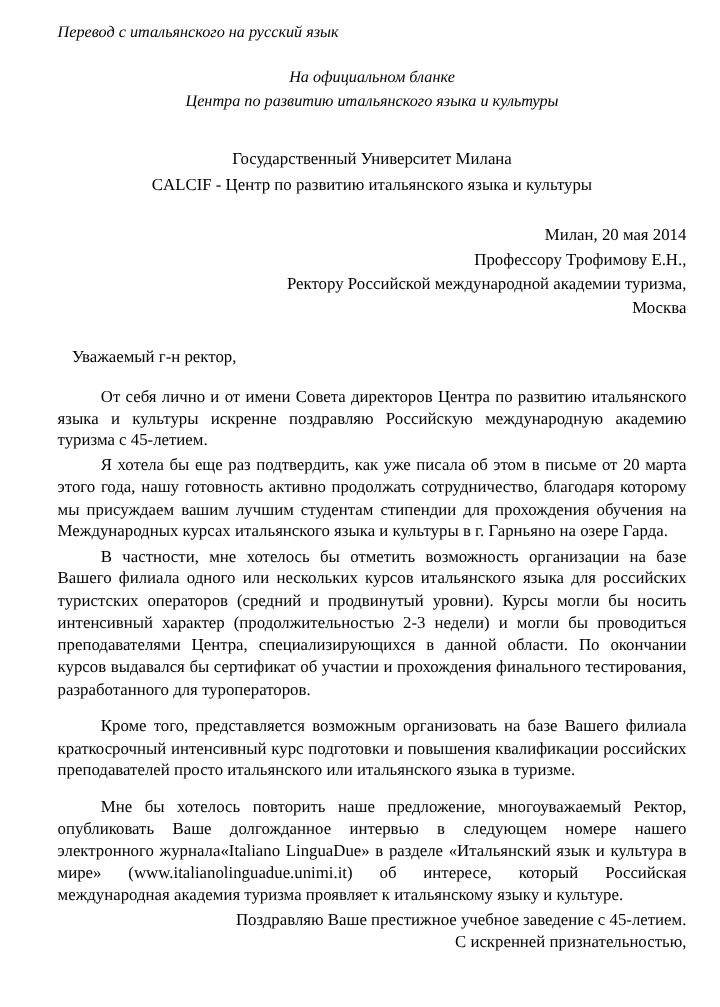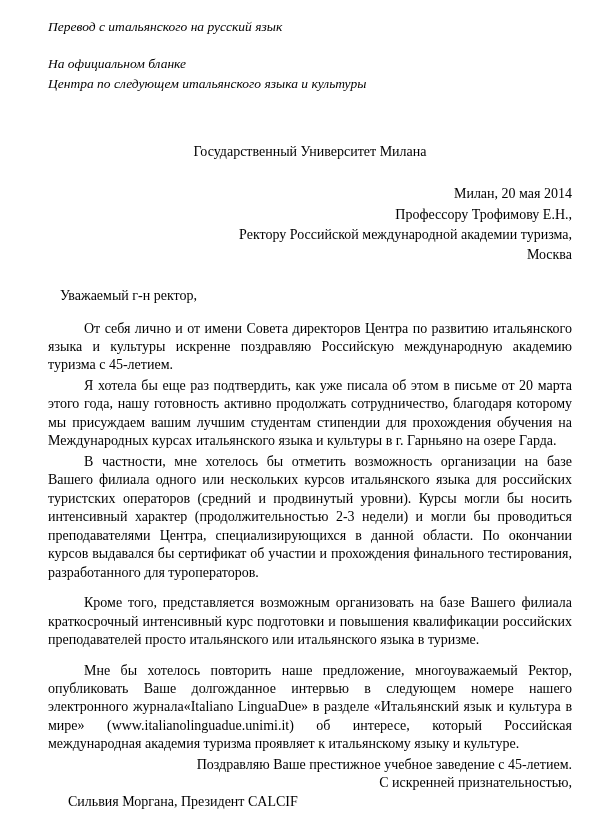"На официальном бланке" .letterhead-note { margin-bottom: 48px -> 30px; text-align: none -> center }
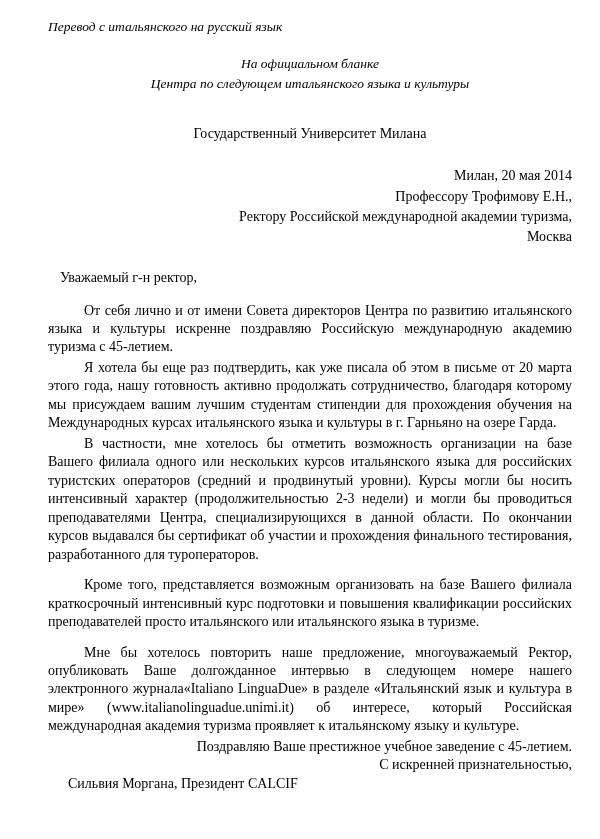"Центра по следующем итальянского языка" div { text: следующем -> развитию }
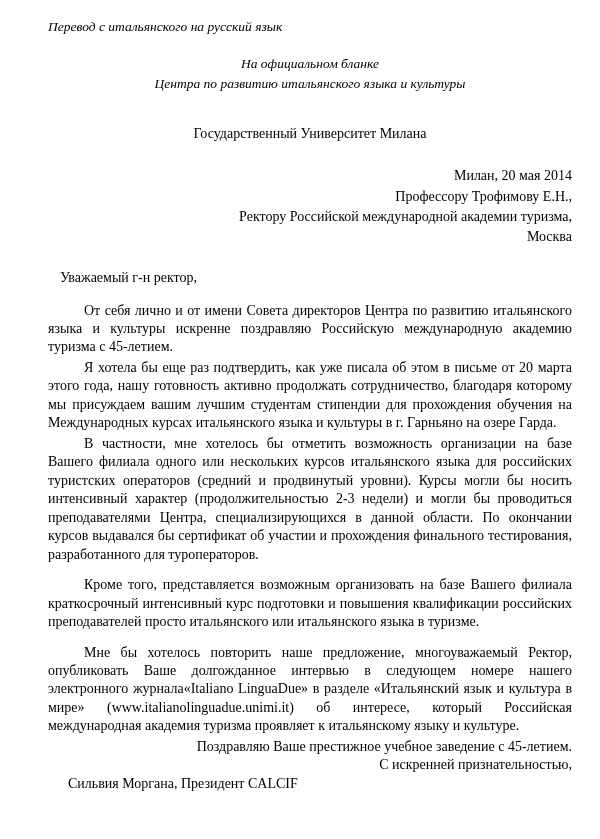"CALCIF - Центр по развитию" div { html: none -> <div>CALCIF - Центр по развитию итальянского языка и культуры</div> }
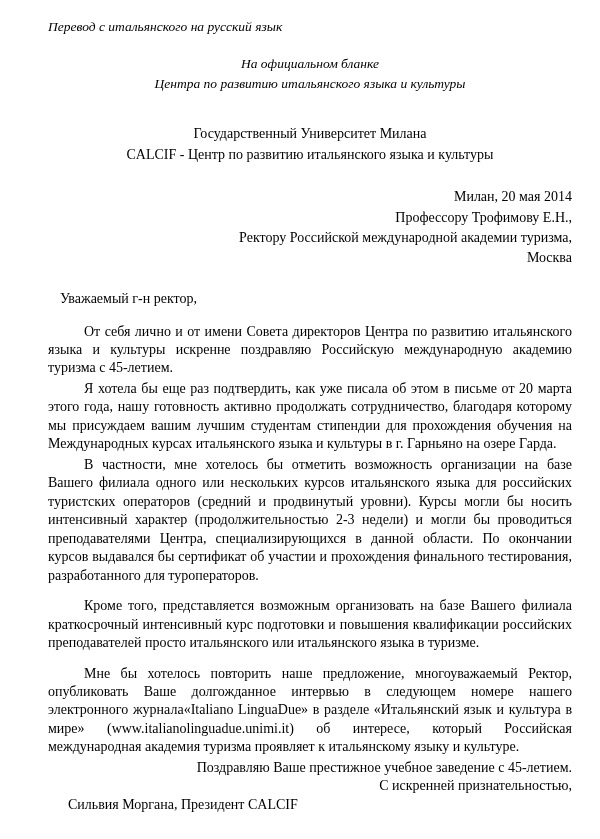"Сильвия Моргана, Президент CALCIF" p.sign { html: <p>Сильвия Моргана, Президент CALCIF</p> -> none }
